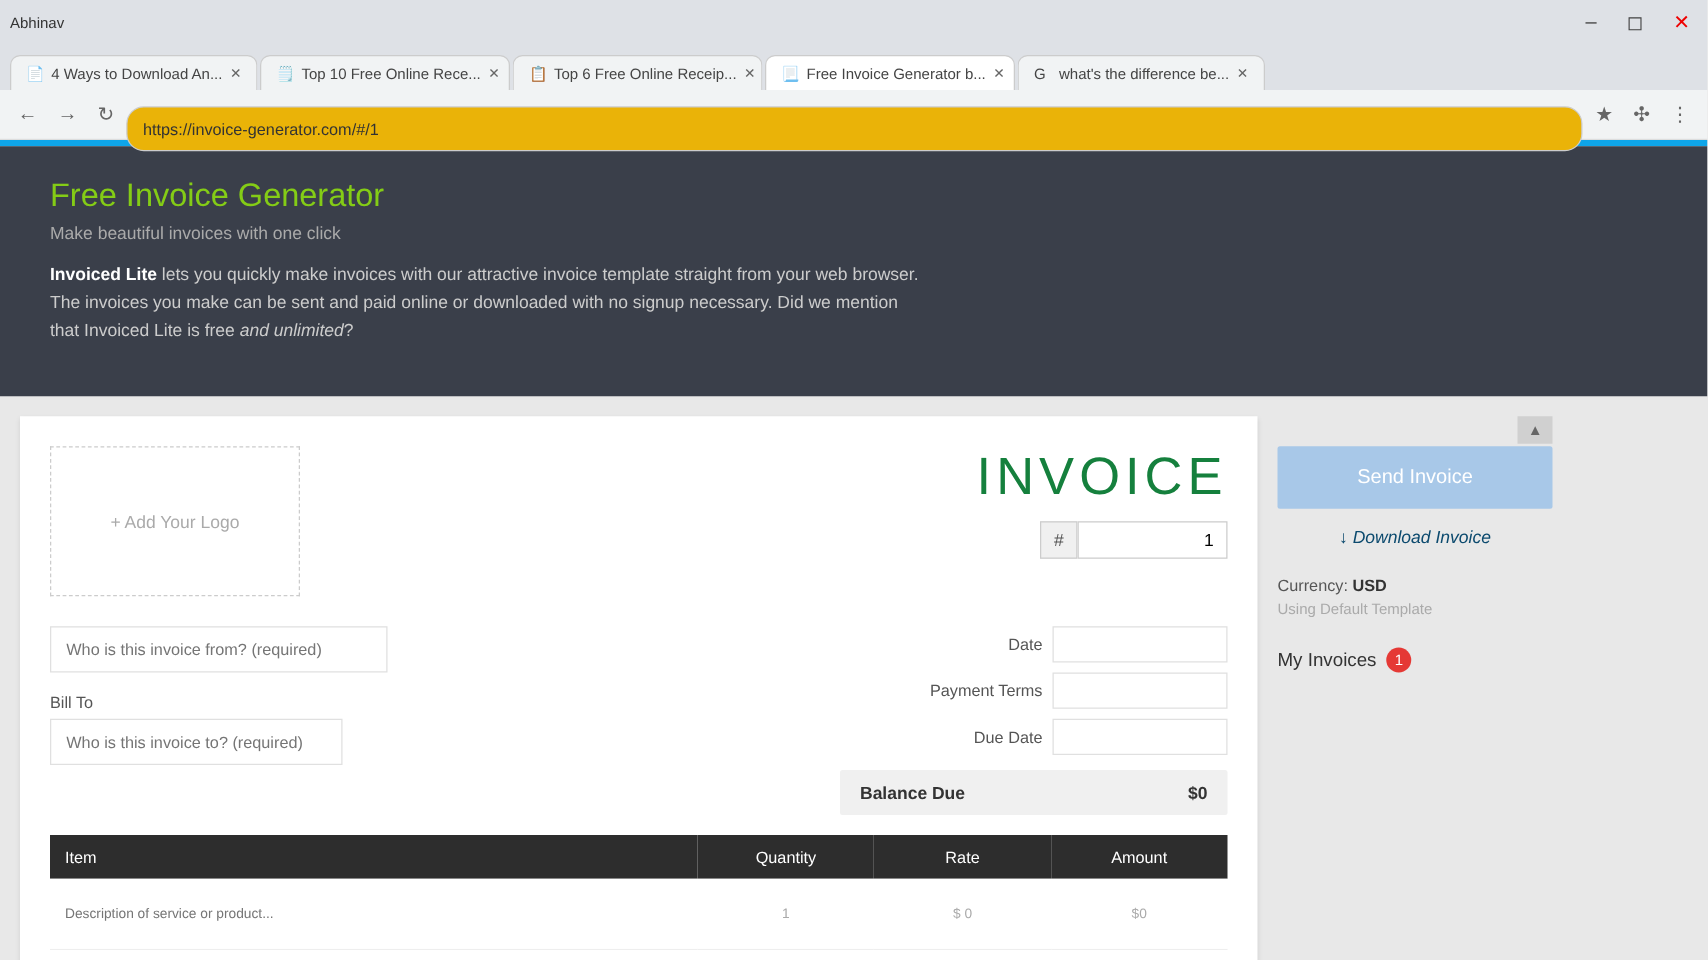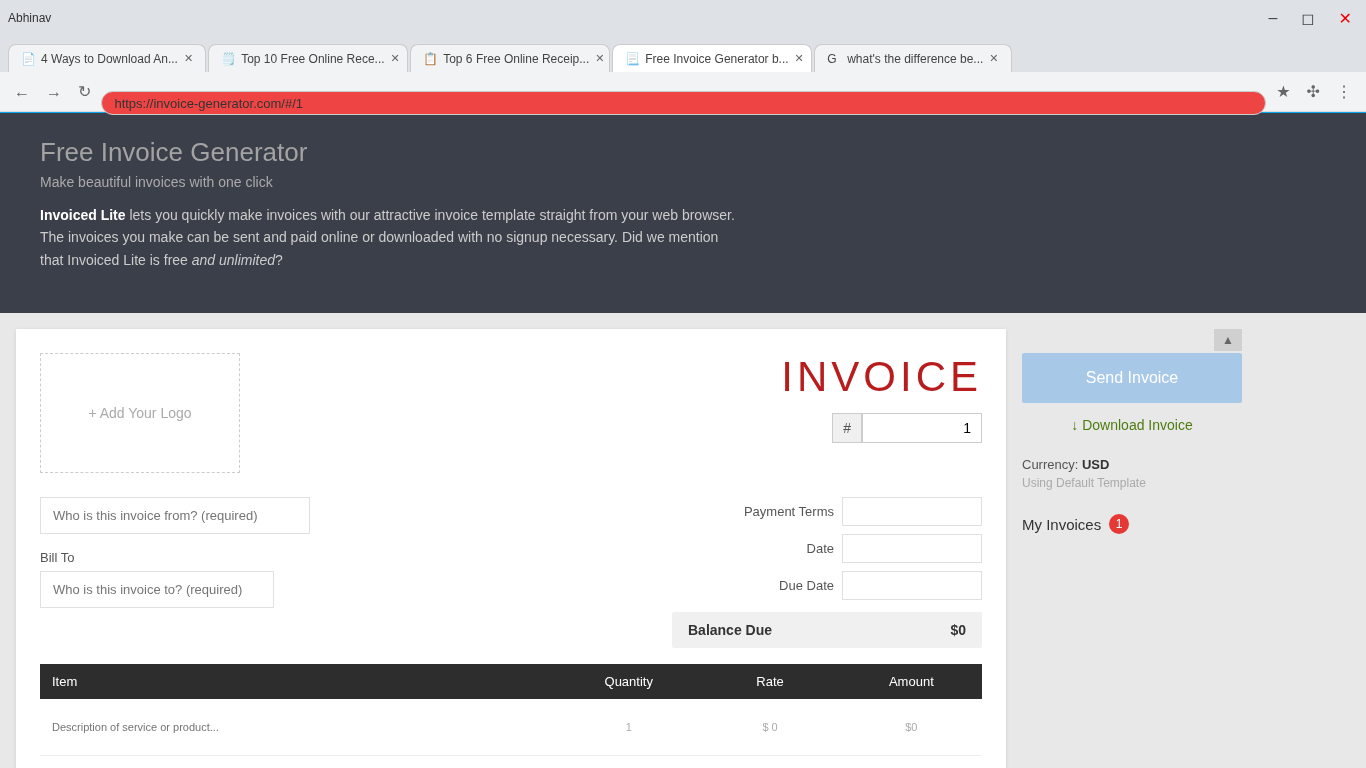"Abhinav" .browser-chrome { border-bottom: 1px solid #0ea5e9 -> 5px solid #0ea5e9 }
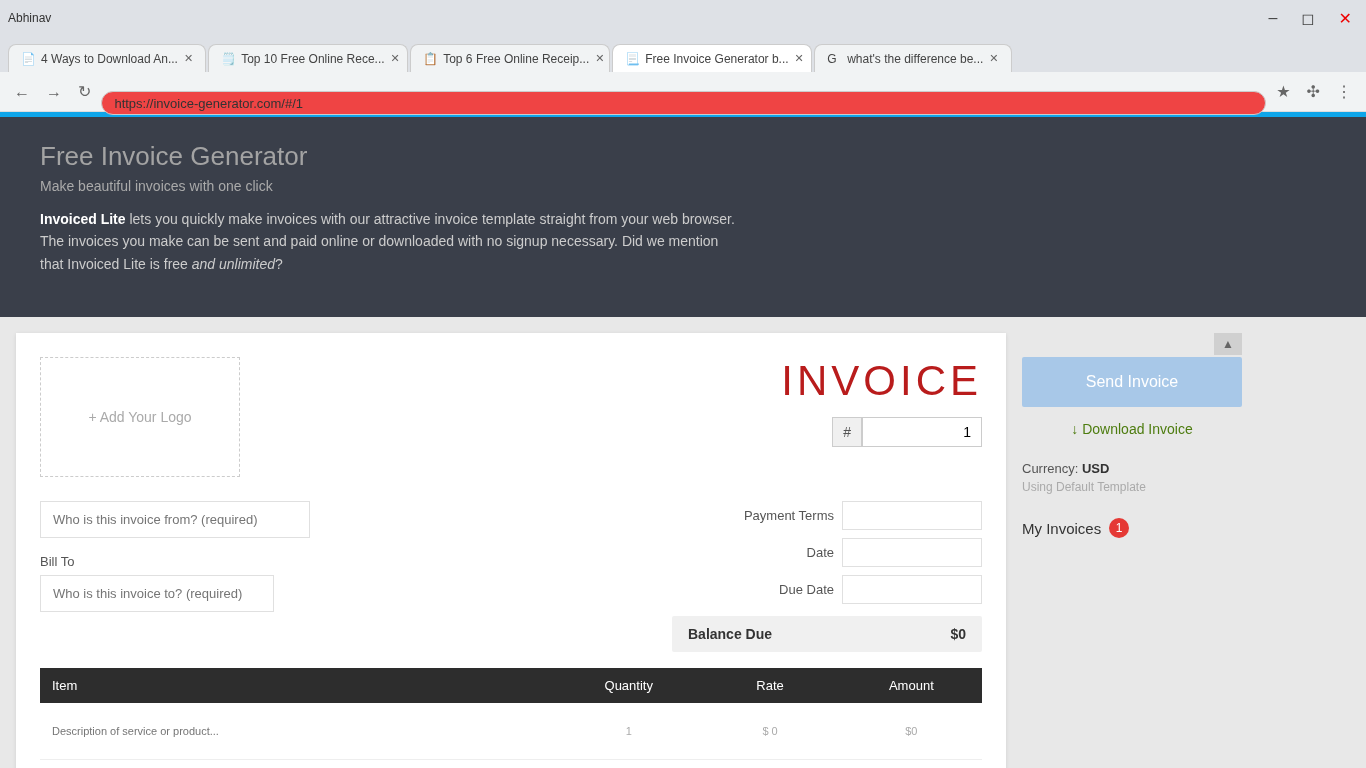"https://invoice-generator.com/#/1" .address-bar { background: #ef4444 -> #eab308; height: 24px -> 36px }
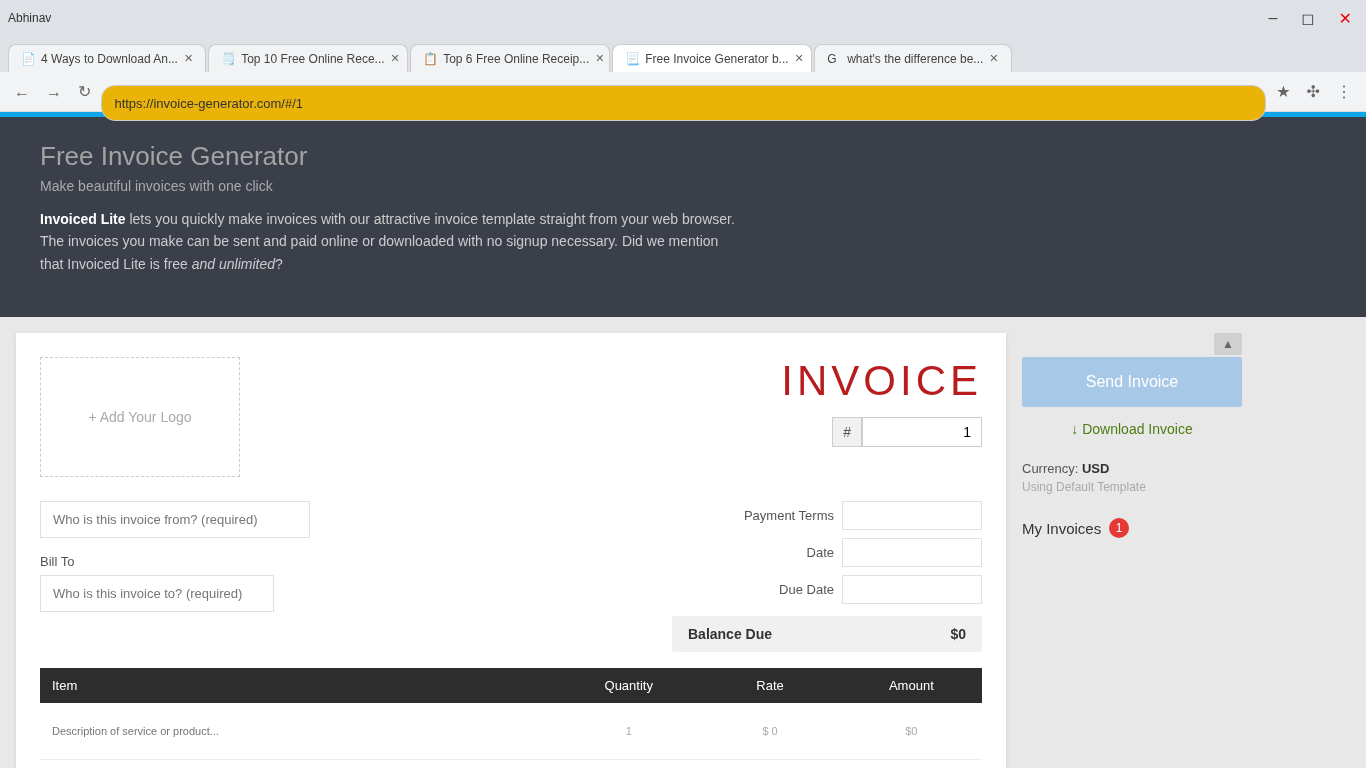"Free Invoice Generator" .info-banner h1 { color: #a3a3a3 -> #84cc16 }
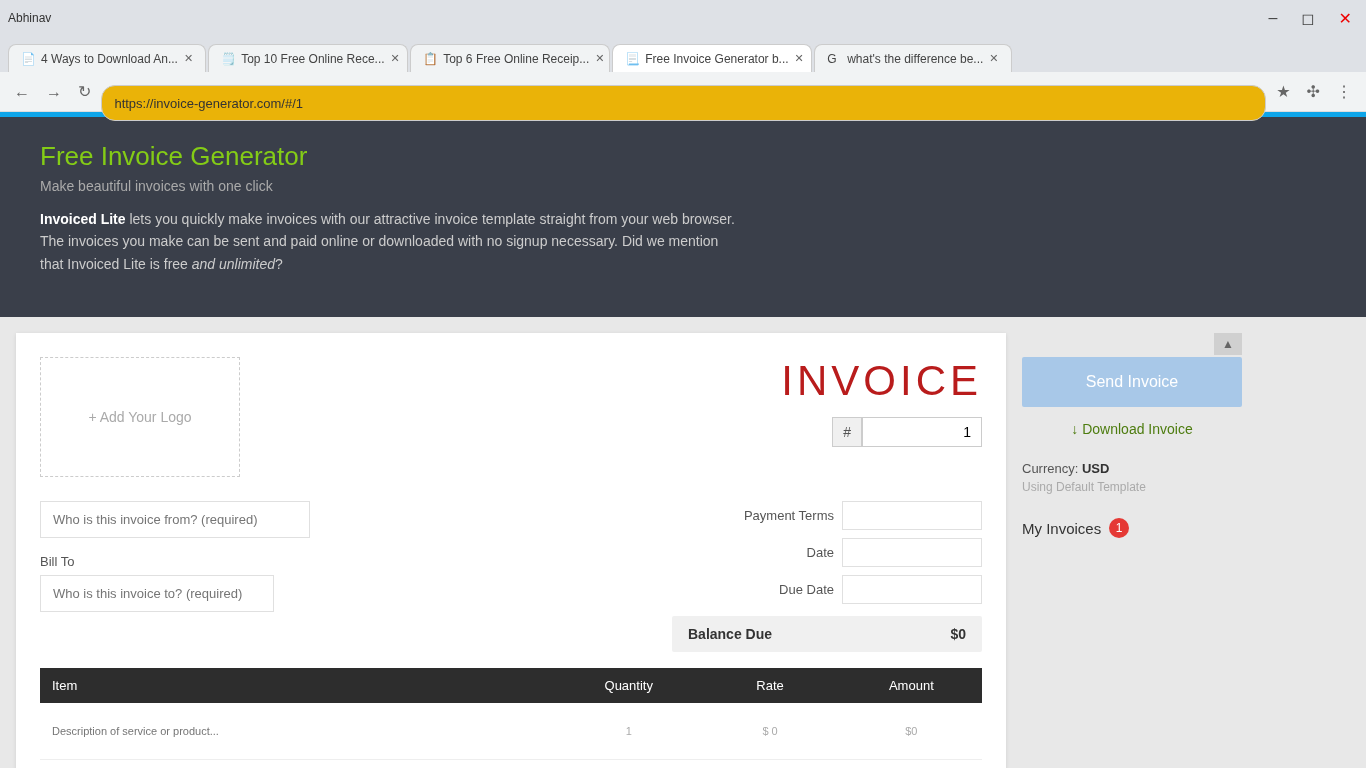"INVOICE" .invoice-title { color: #b91c1c -> #15803d }
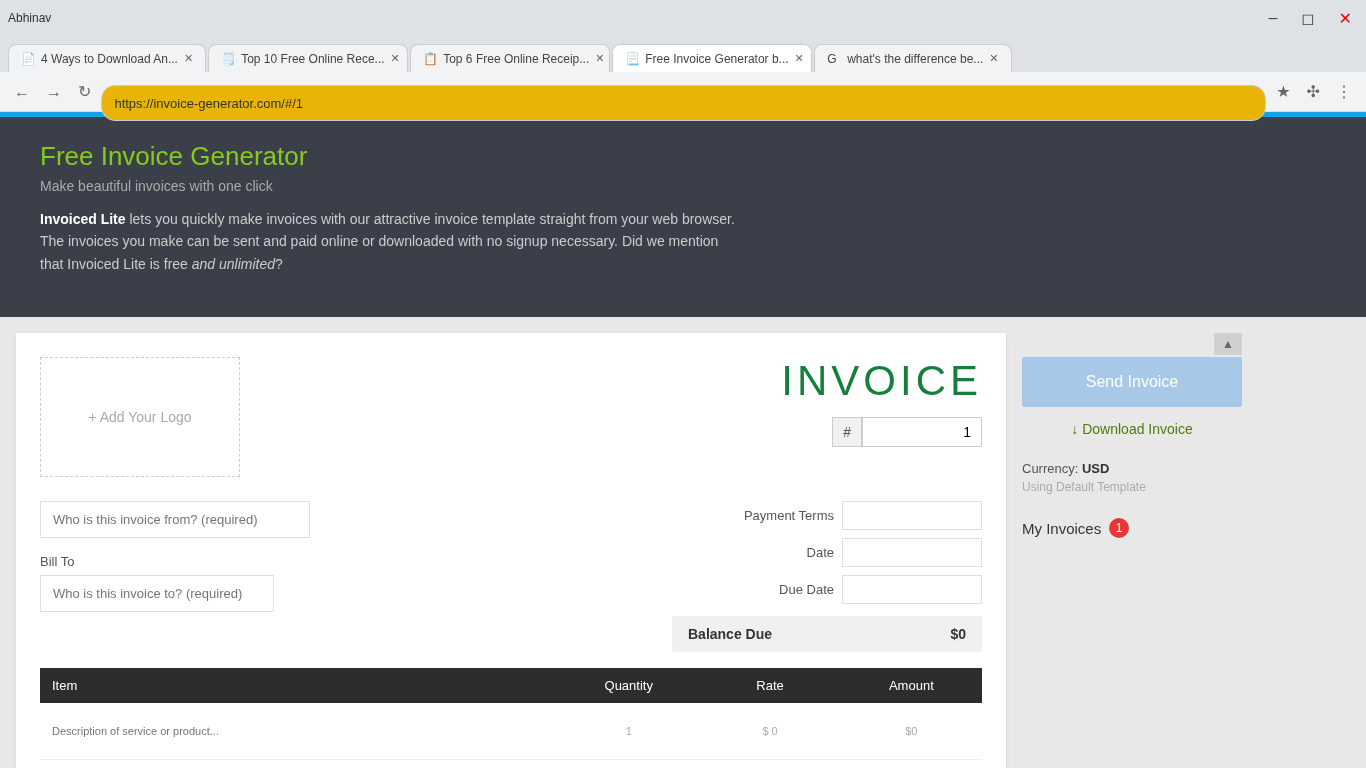"↓ Download Invoice" .download-invoice-btn { color: #4d7c0f -> #0c4a6e; font-style: none -> italic }
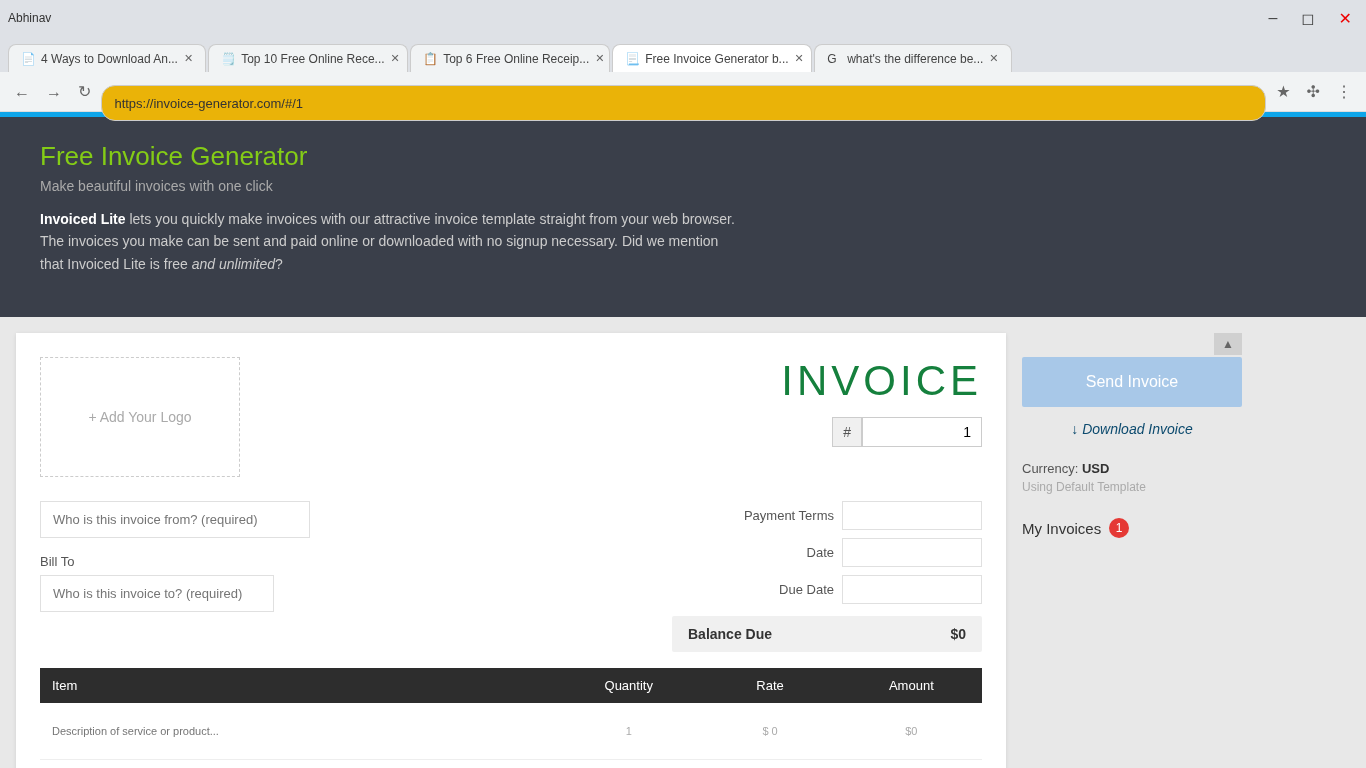"Payment Terms" div.date-row { order: before "Date" -> after "Date" }
